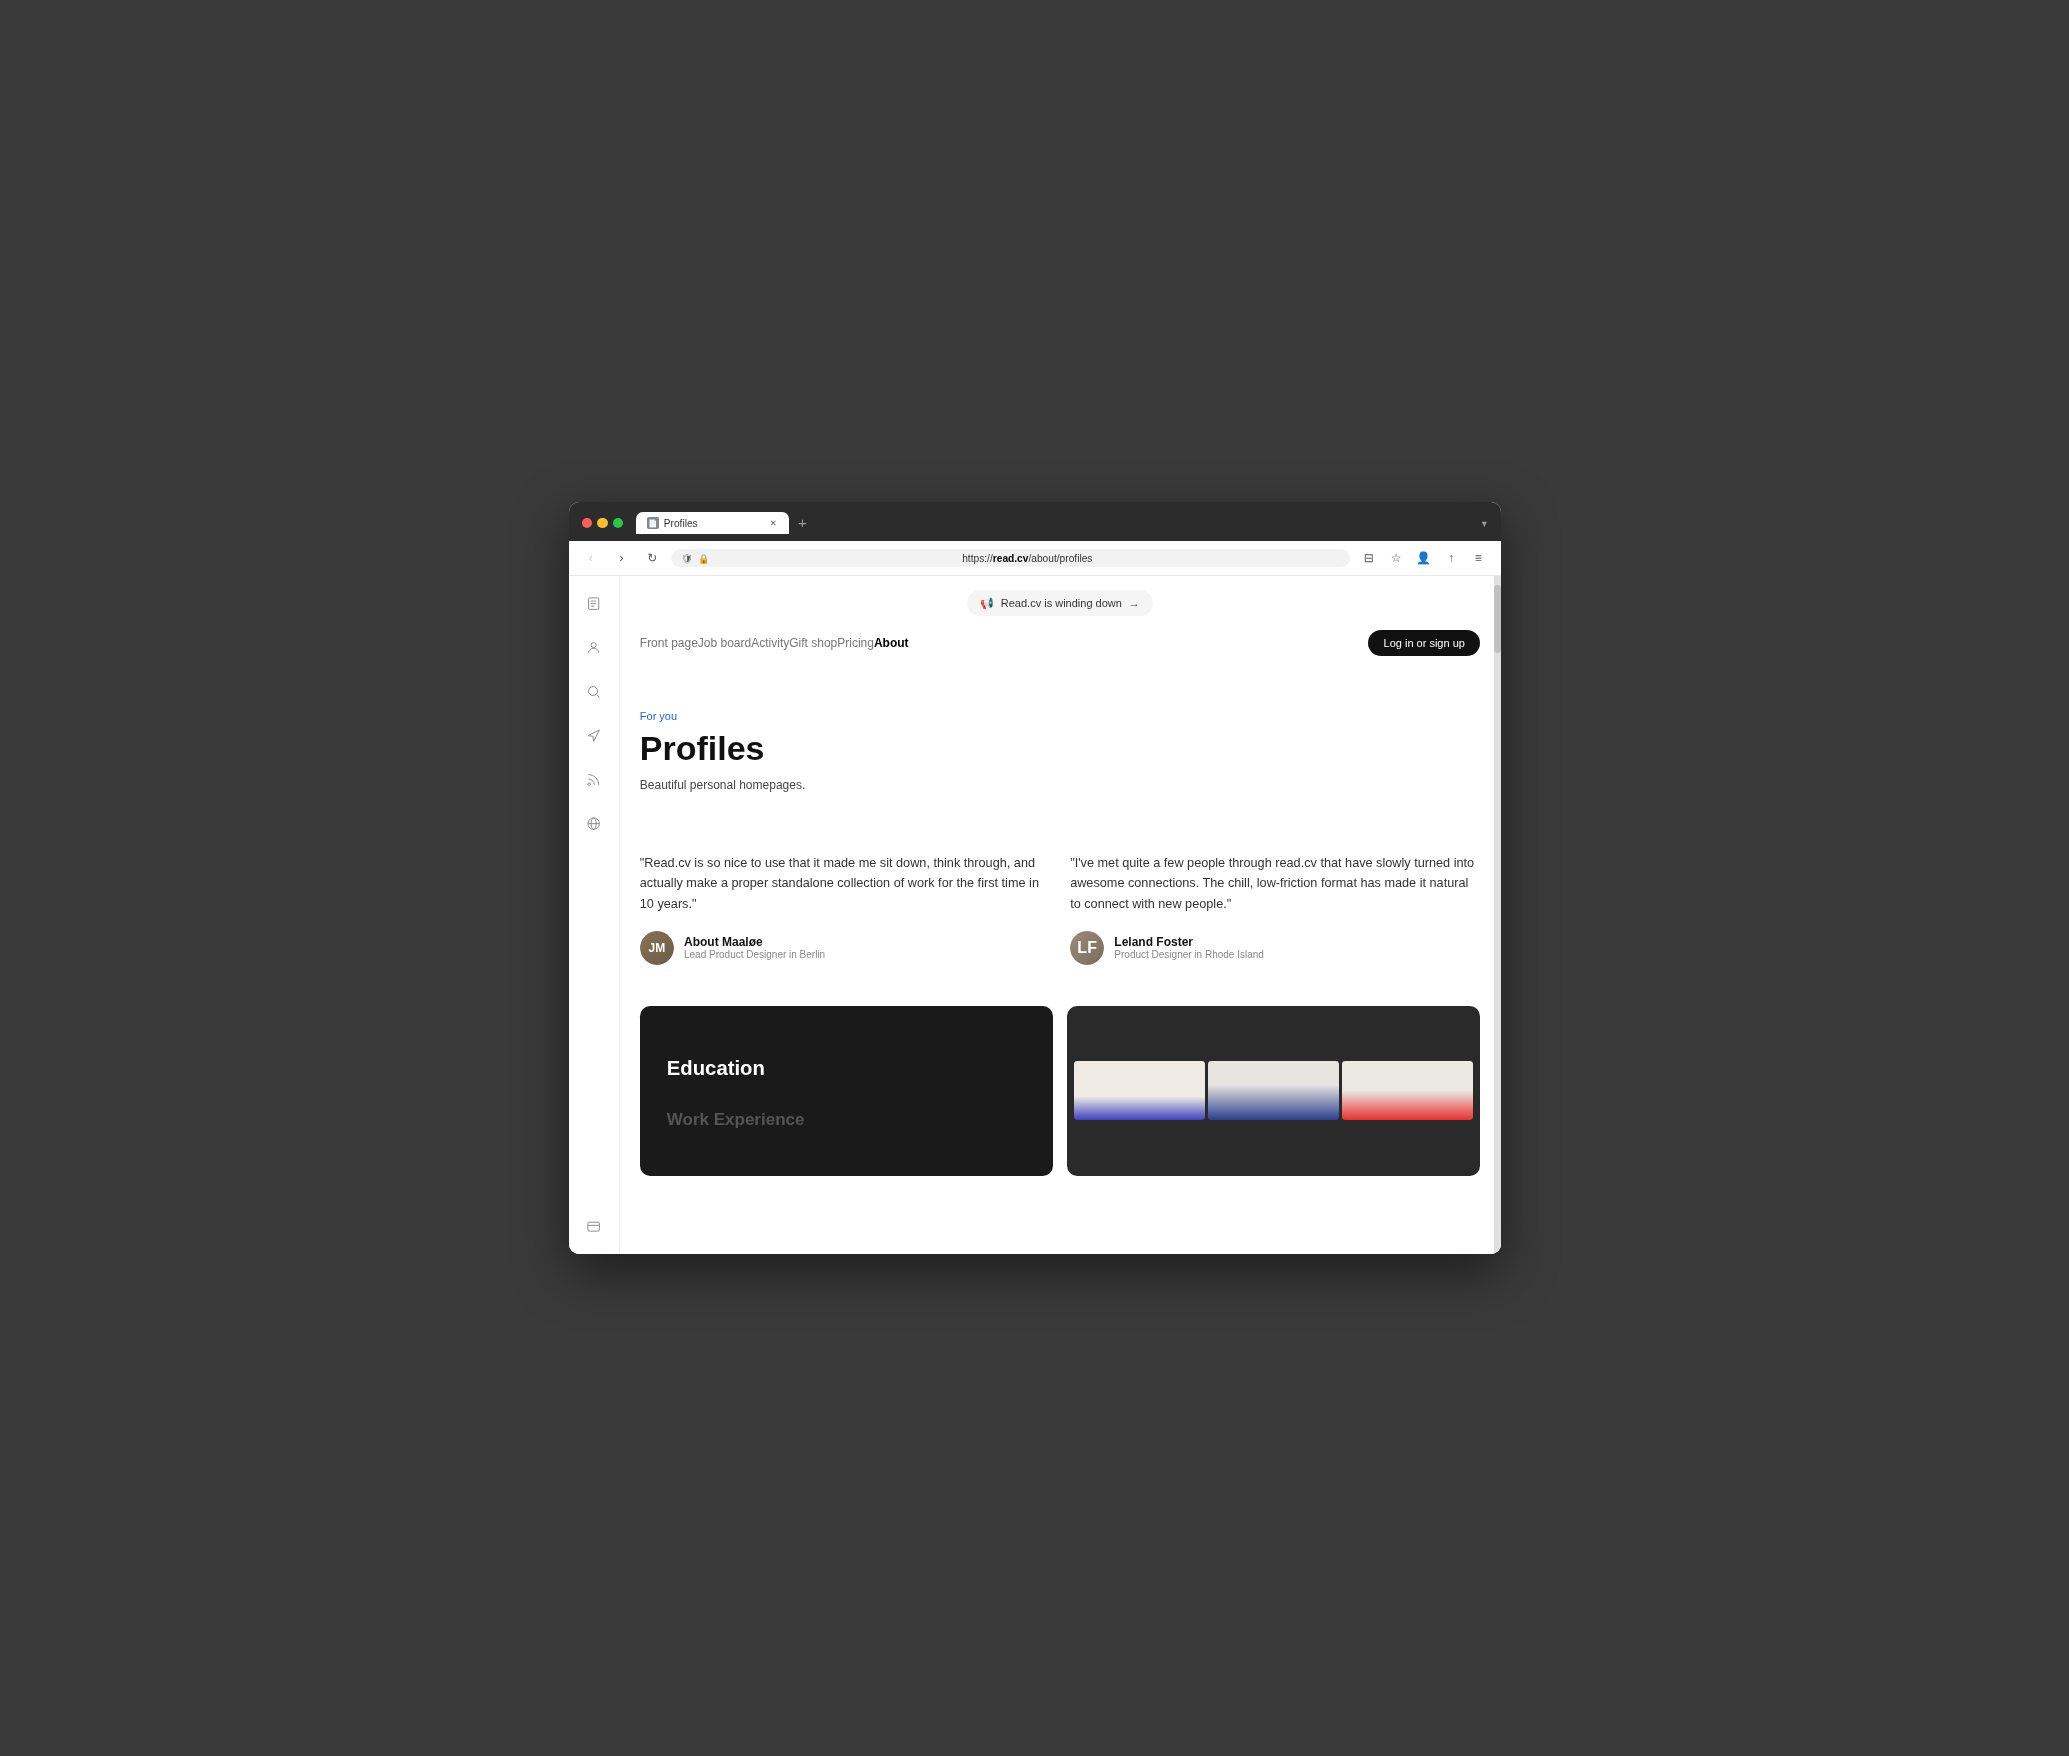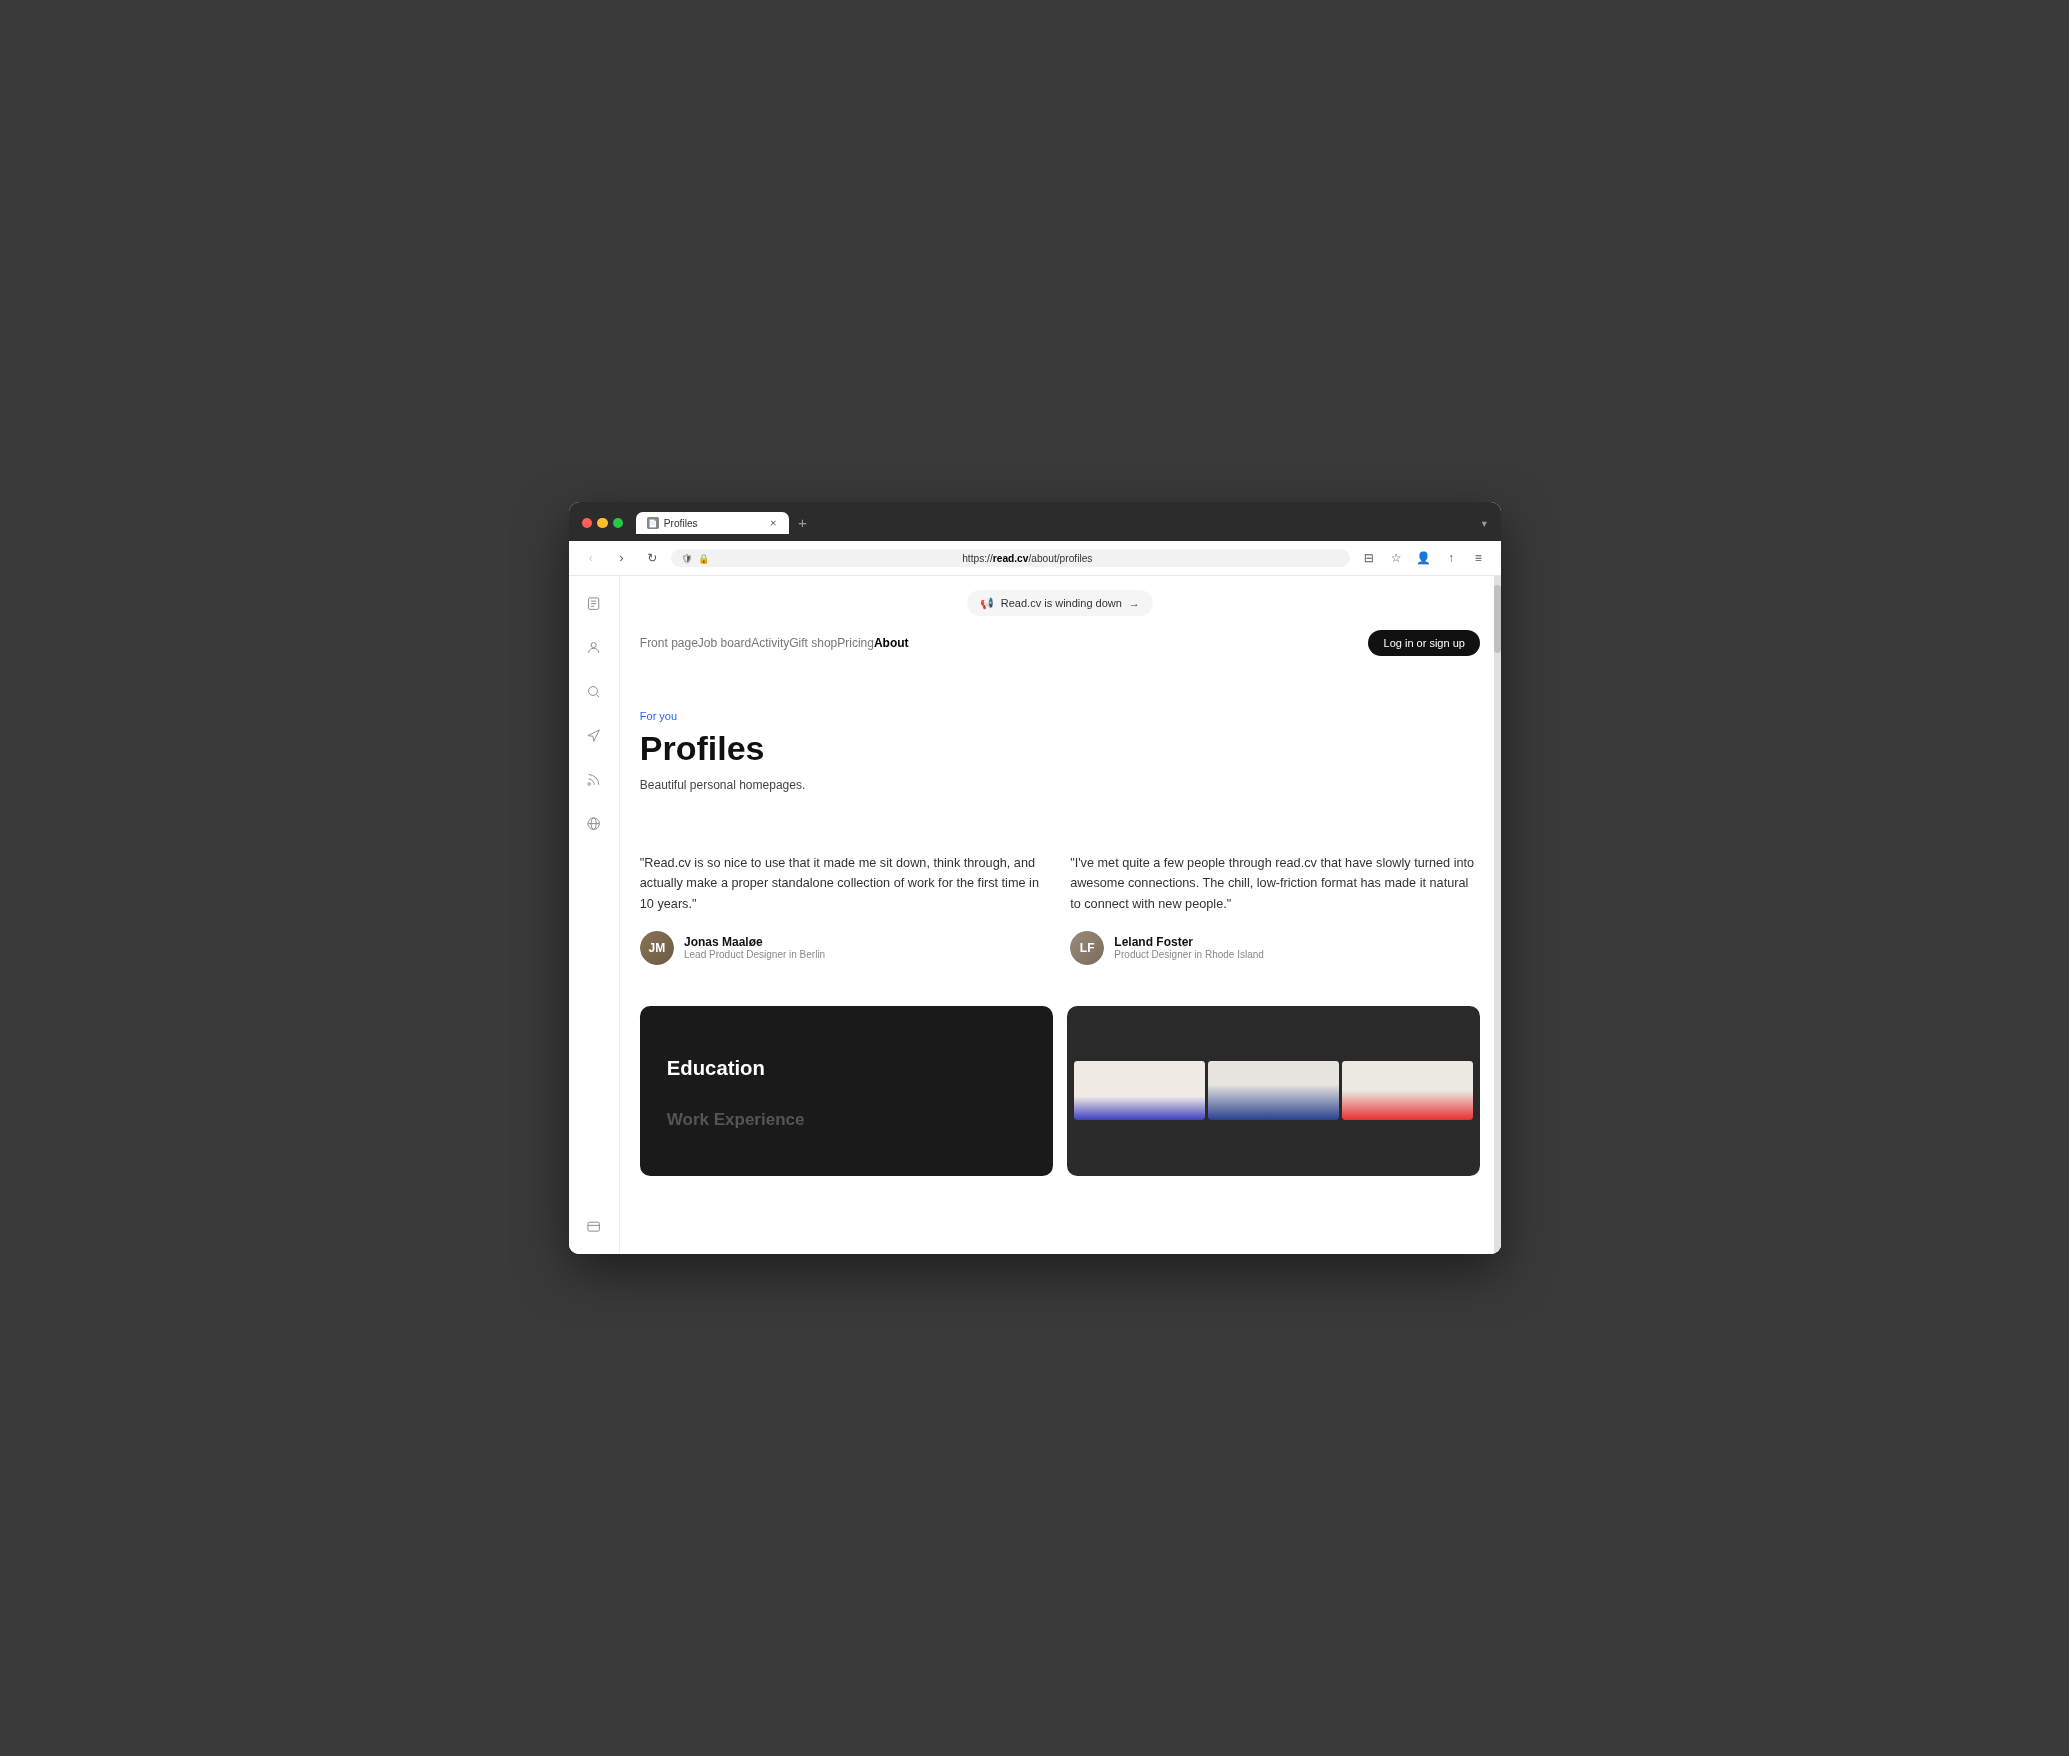"Jonas Maaløe" div.author-name { text: Jonas -> About }
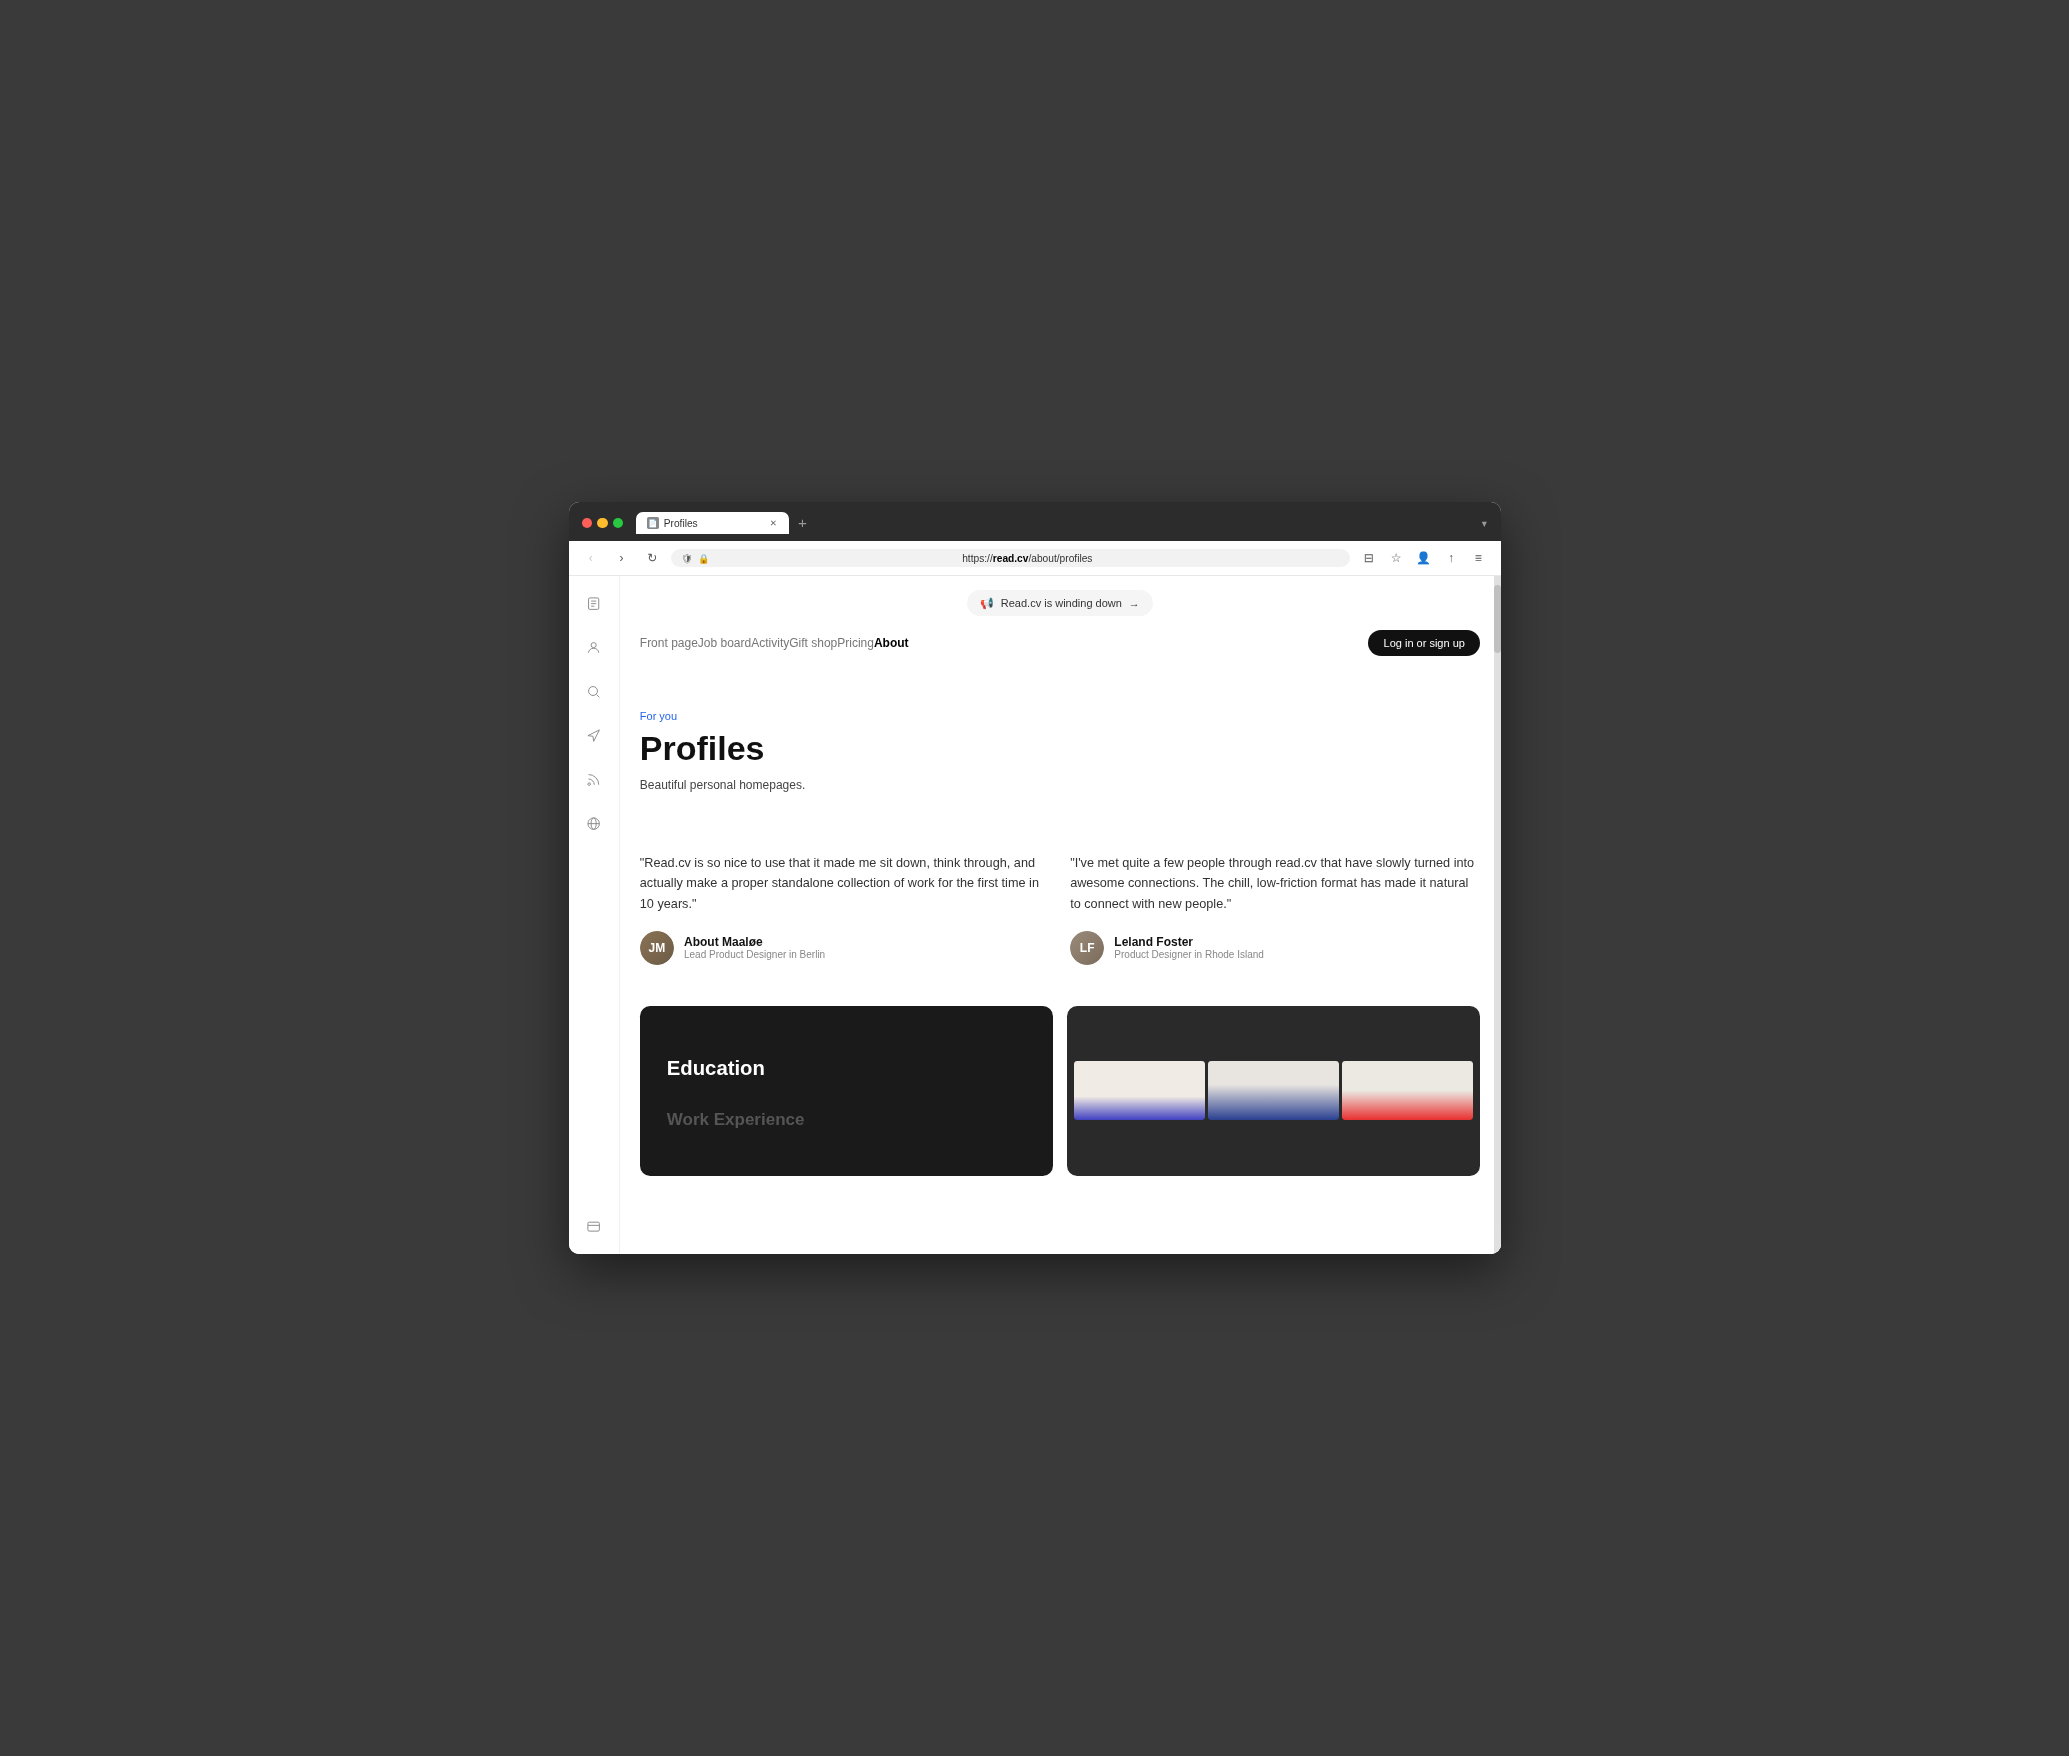"LF" .avatar-img-leland { font-size: 12px -> 16px }
